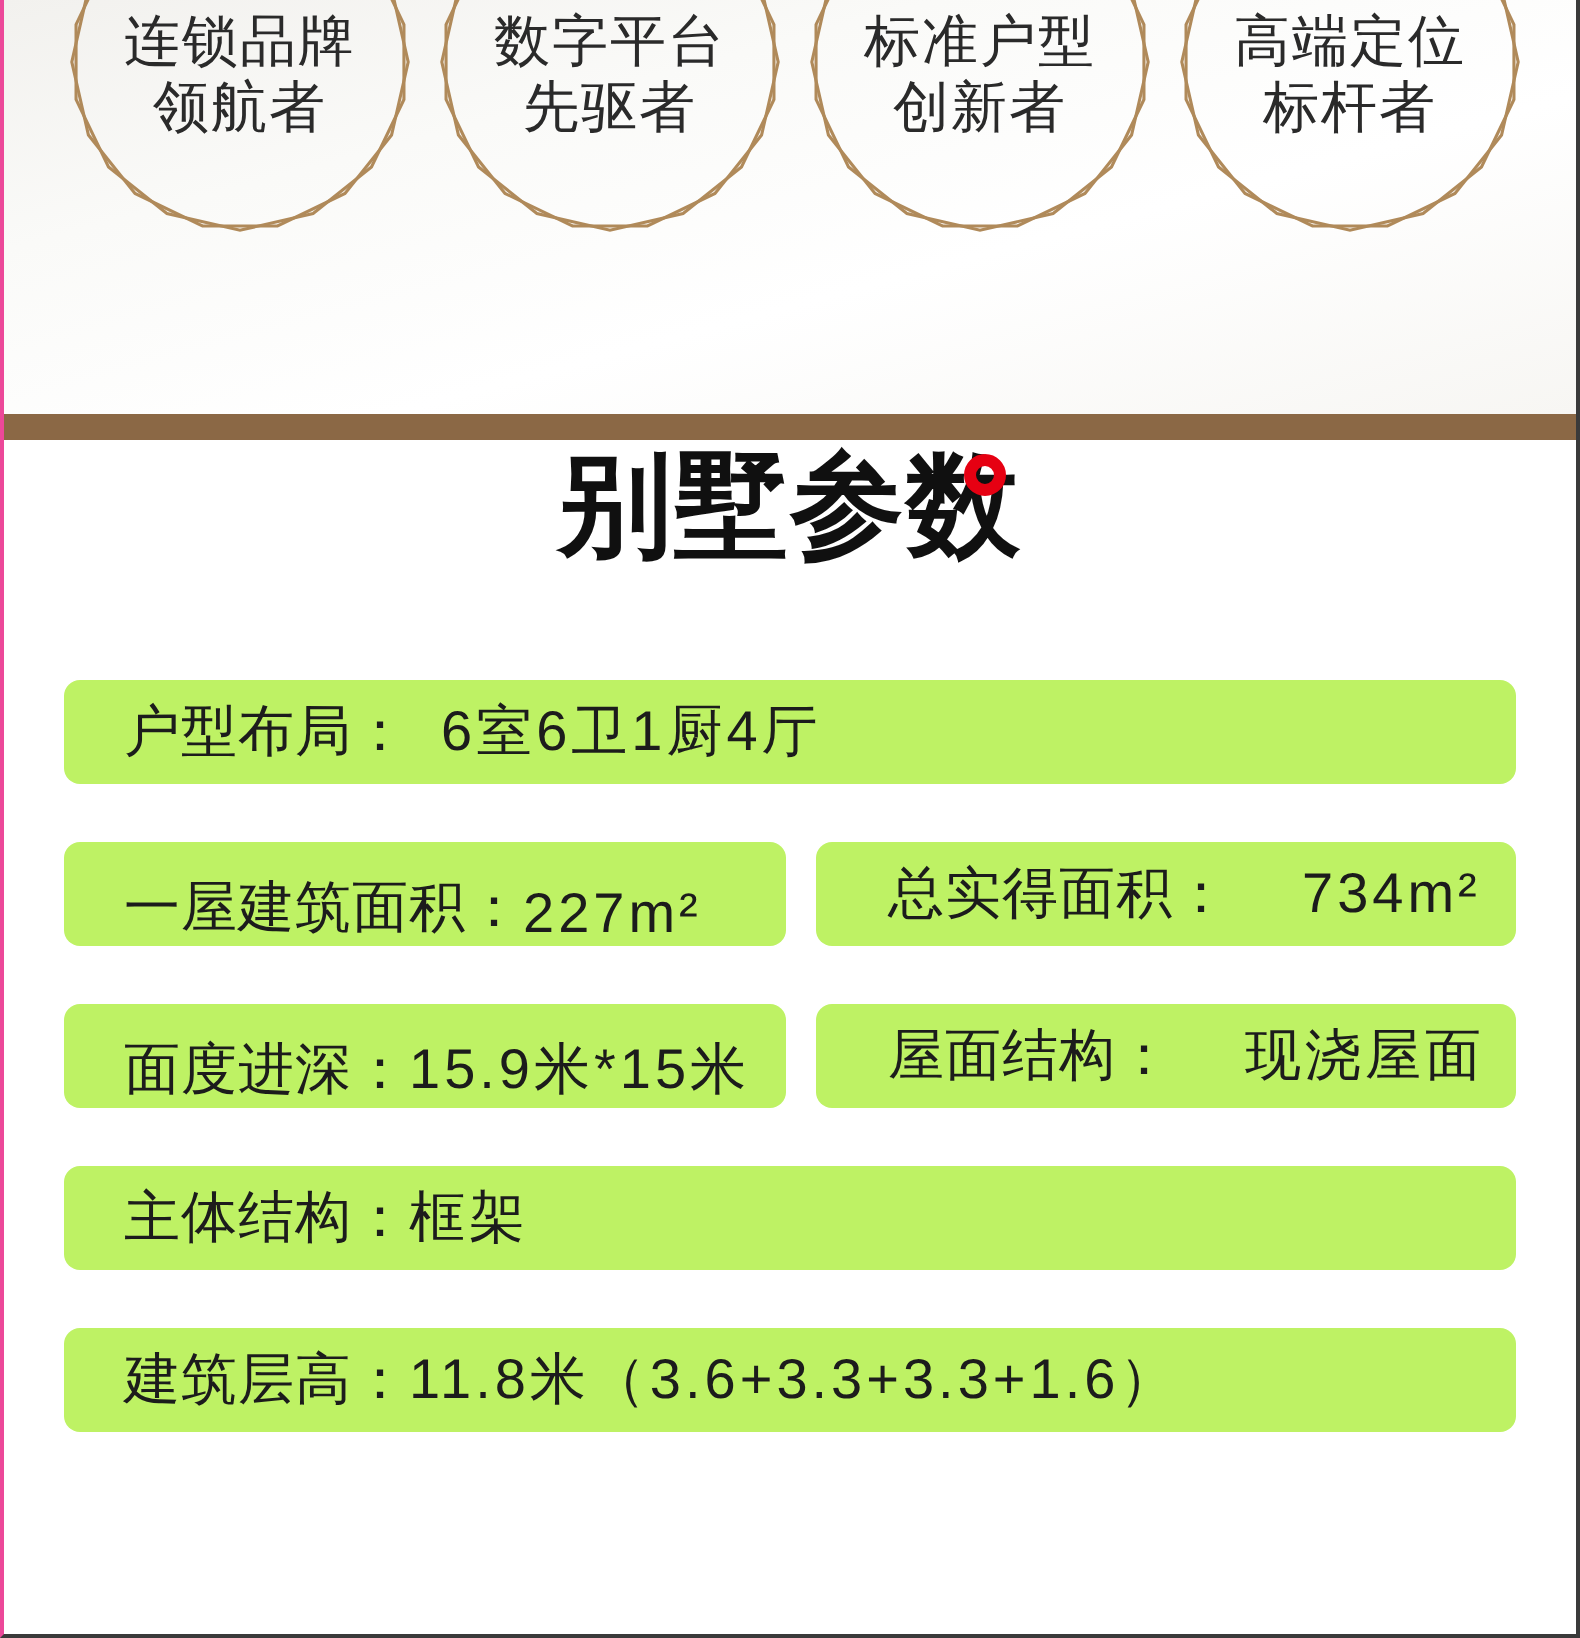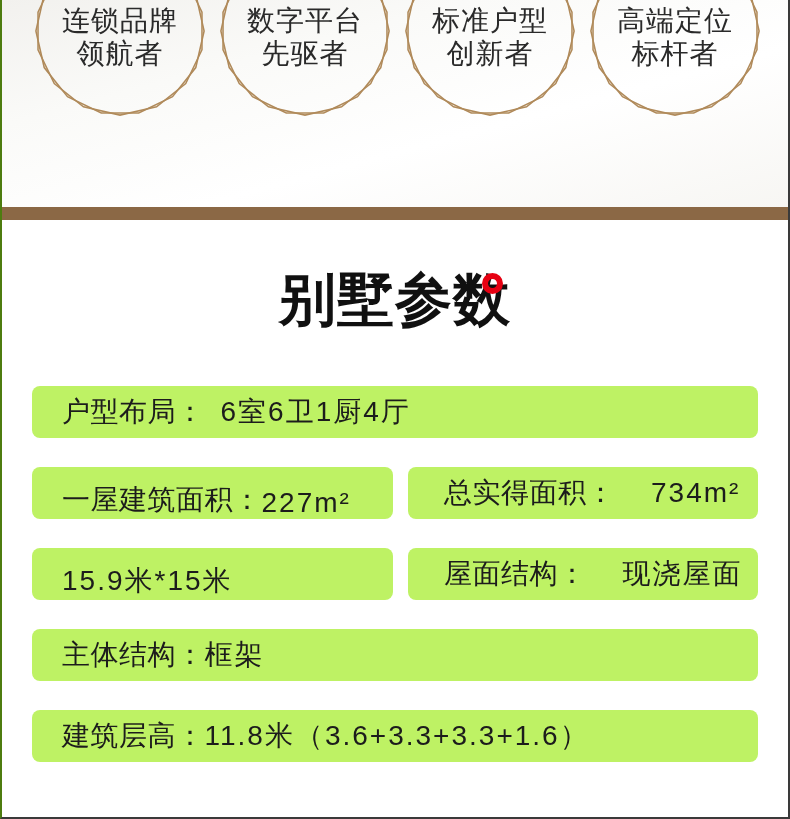"连锁品牌" .page { border-left: 2px solid #4d7c0f -> 2px solid #ec4899 }
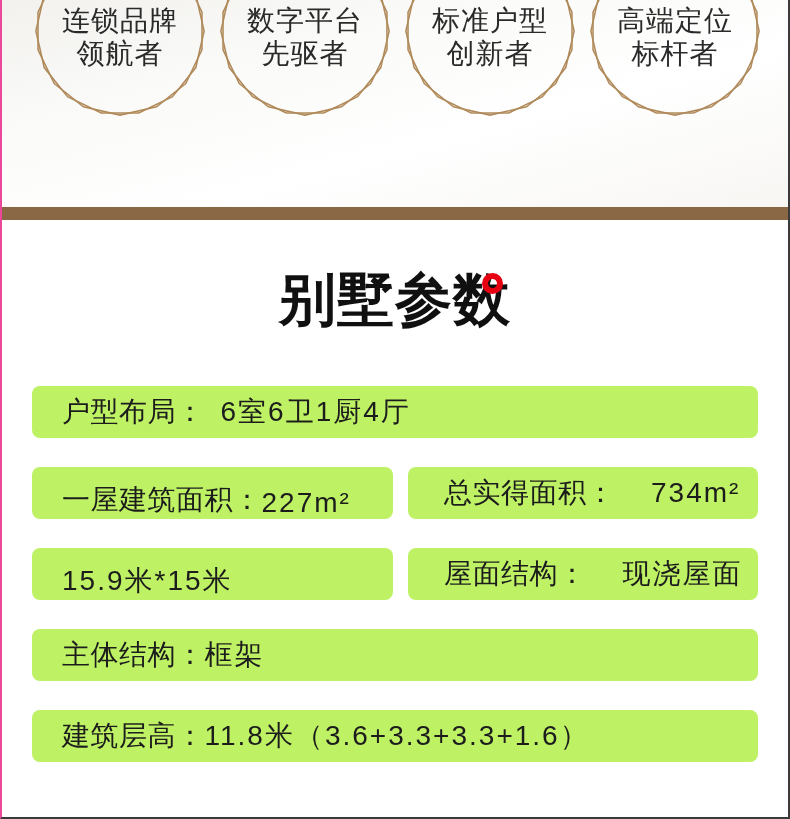"别墅参数" .panel { padding-top: 46px -> none }
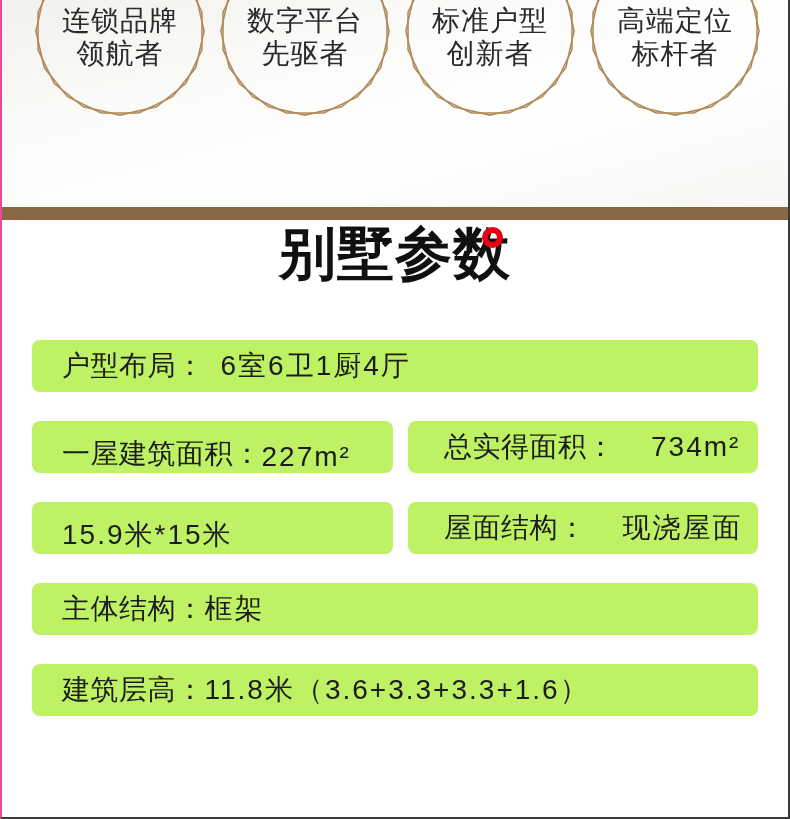"面度进深：" span.p-label { html: none -> <span>面度进深：</span> }
